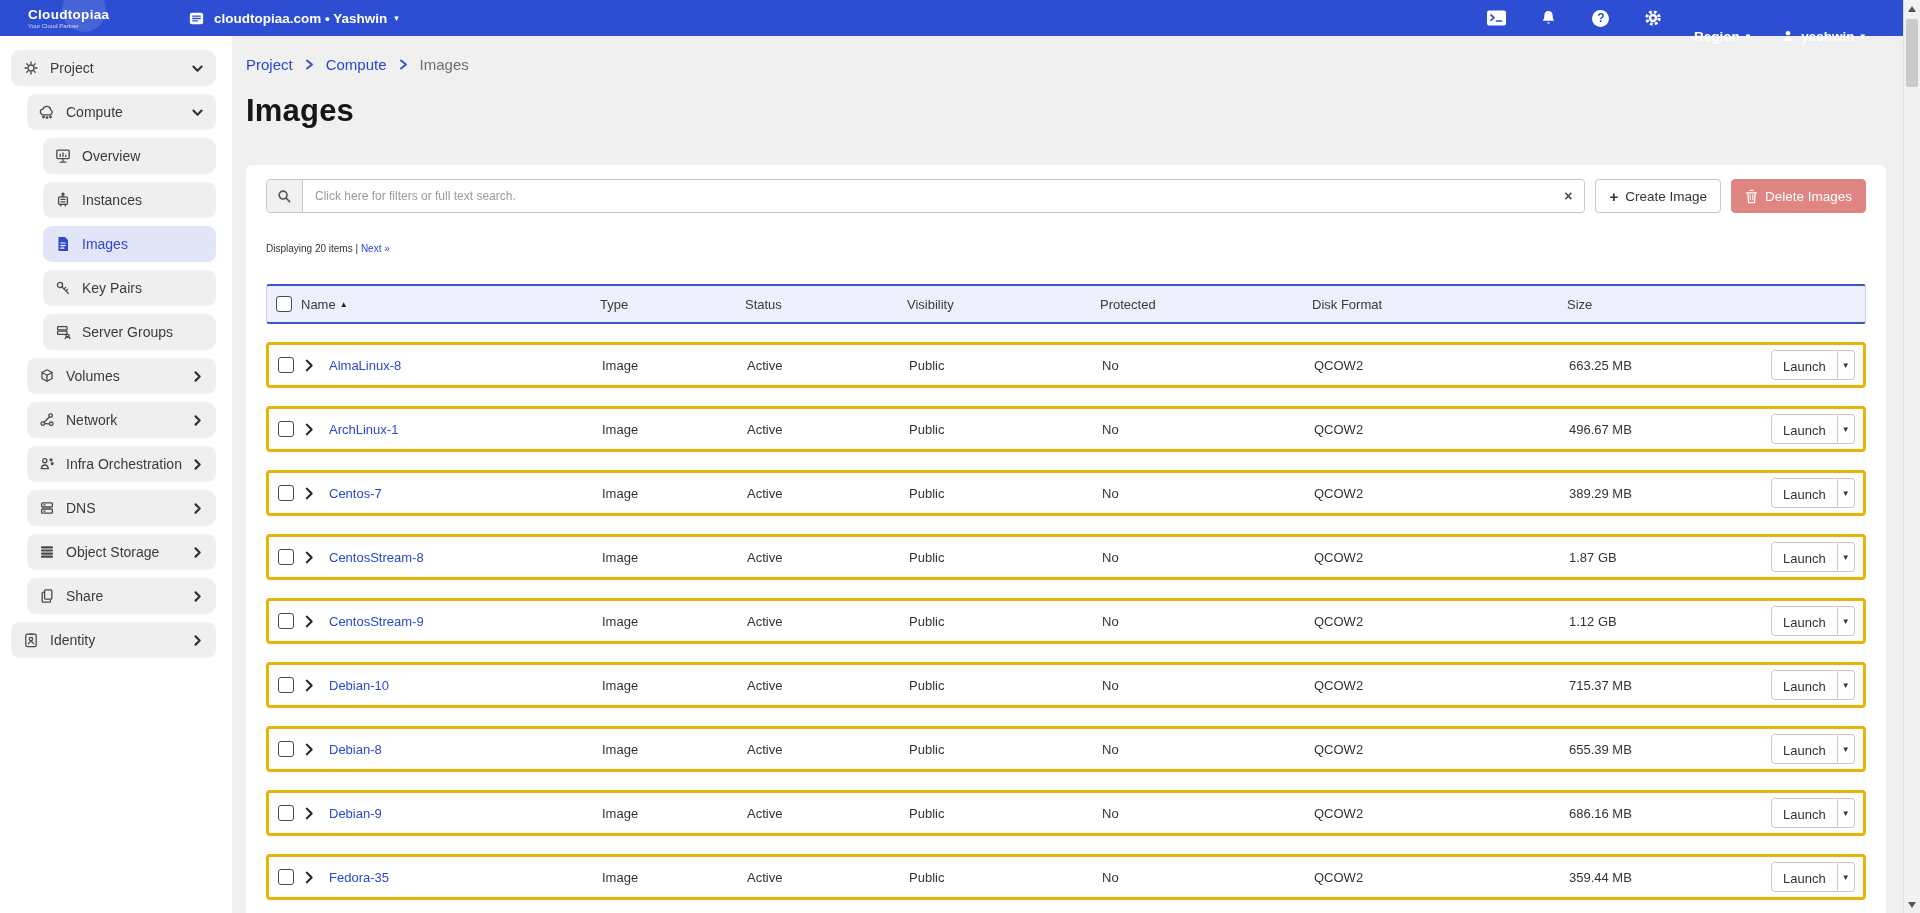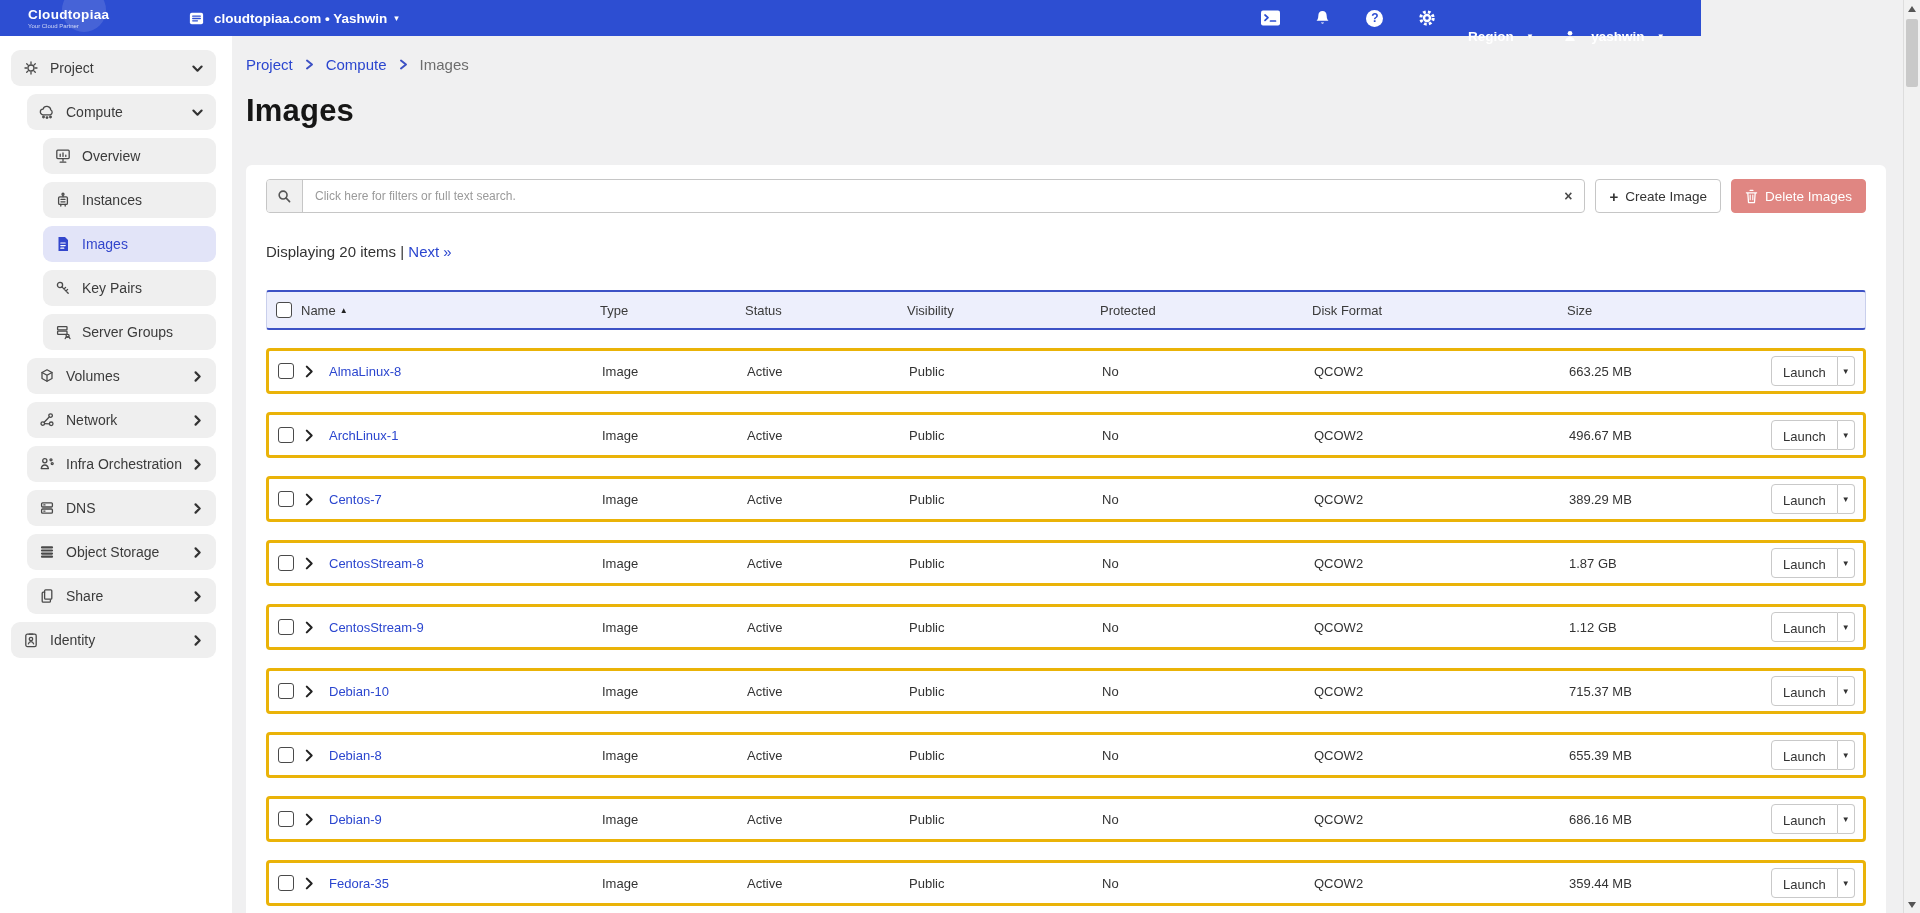"Cloudtopiaa" .topbar { width: 1701px -> 1903px }
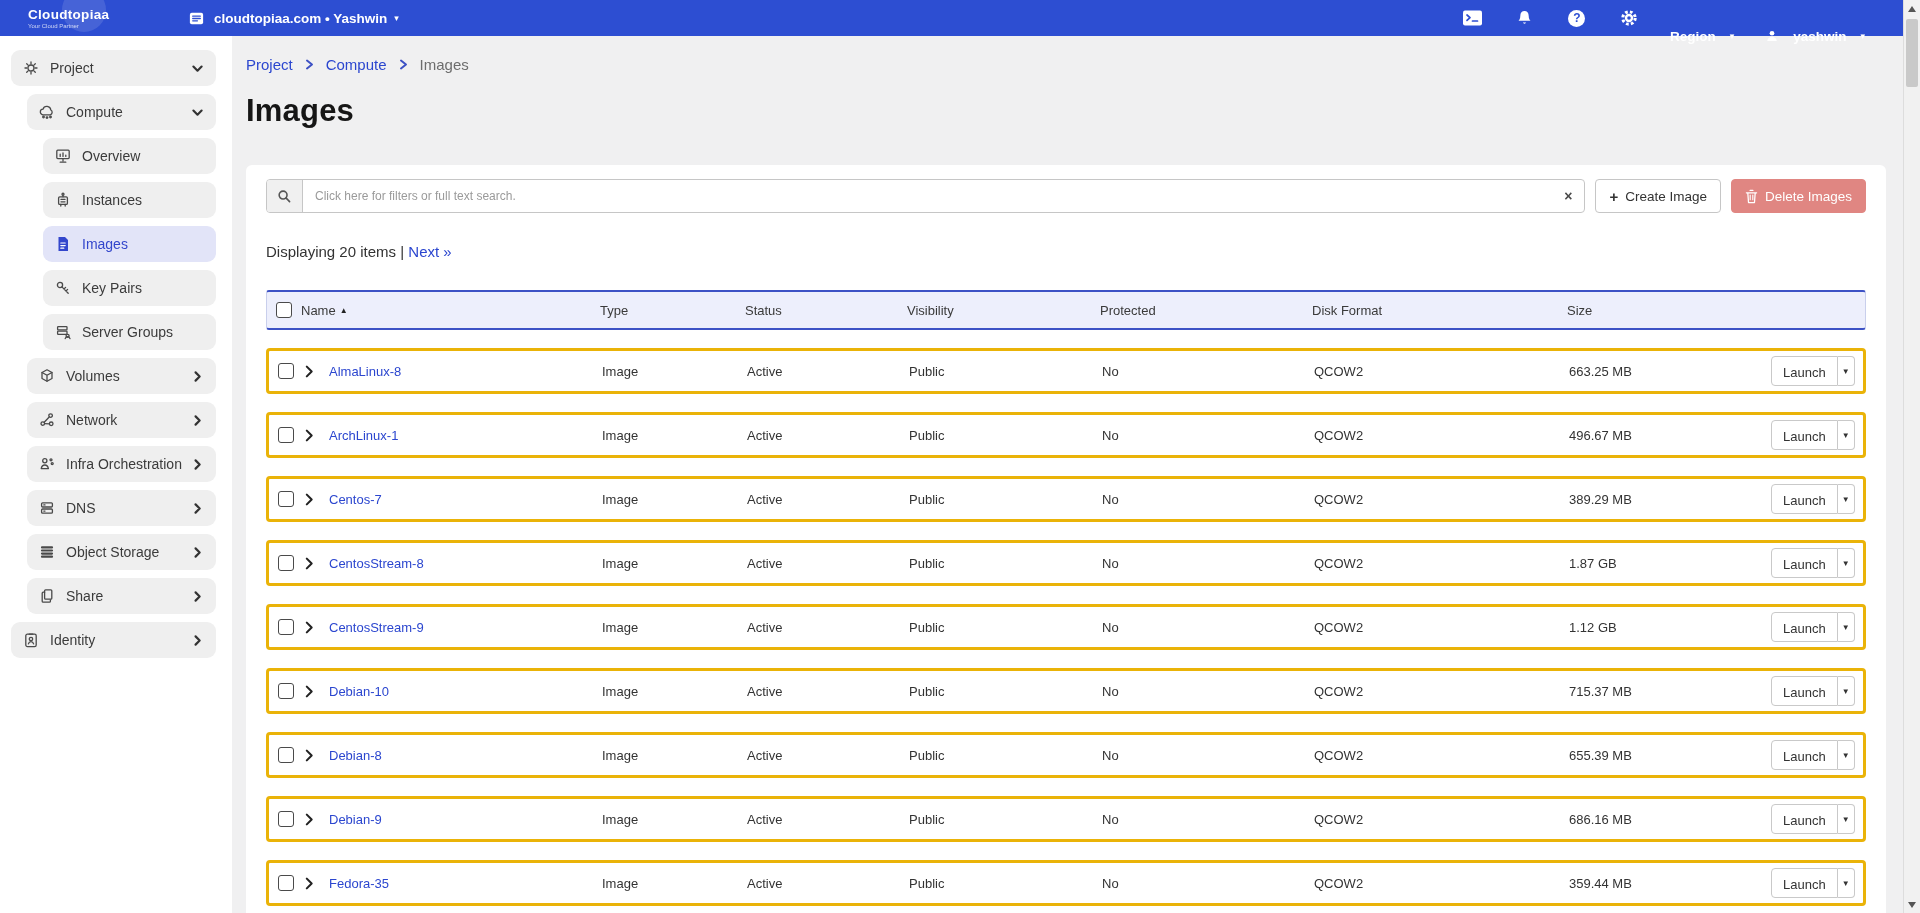"Region" .tb-menu { gap: 14px -> 6px }
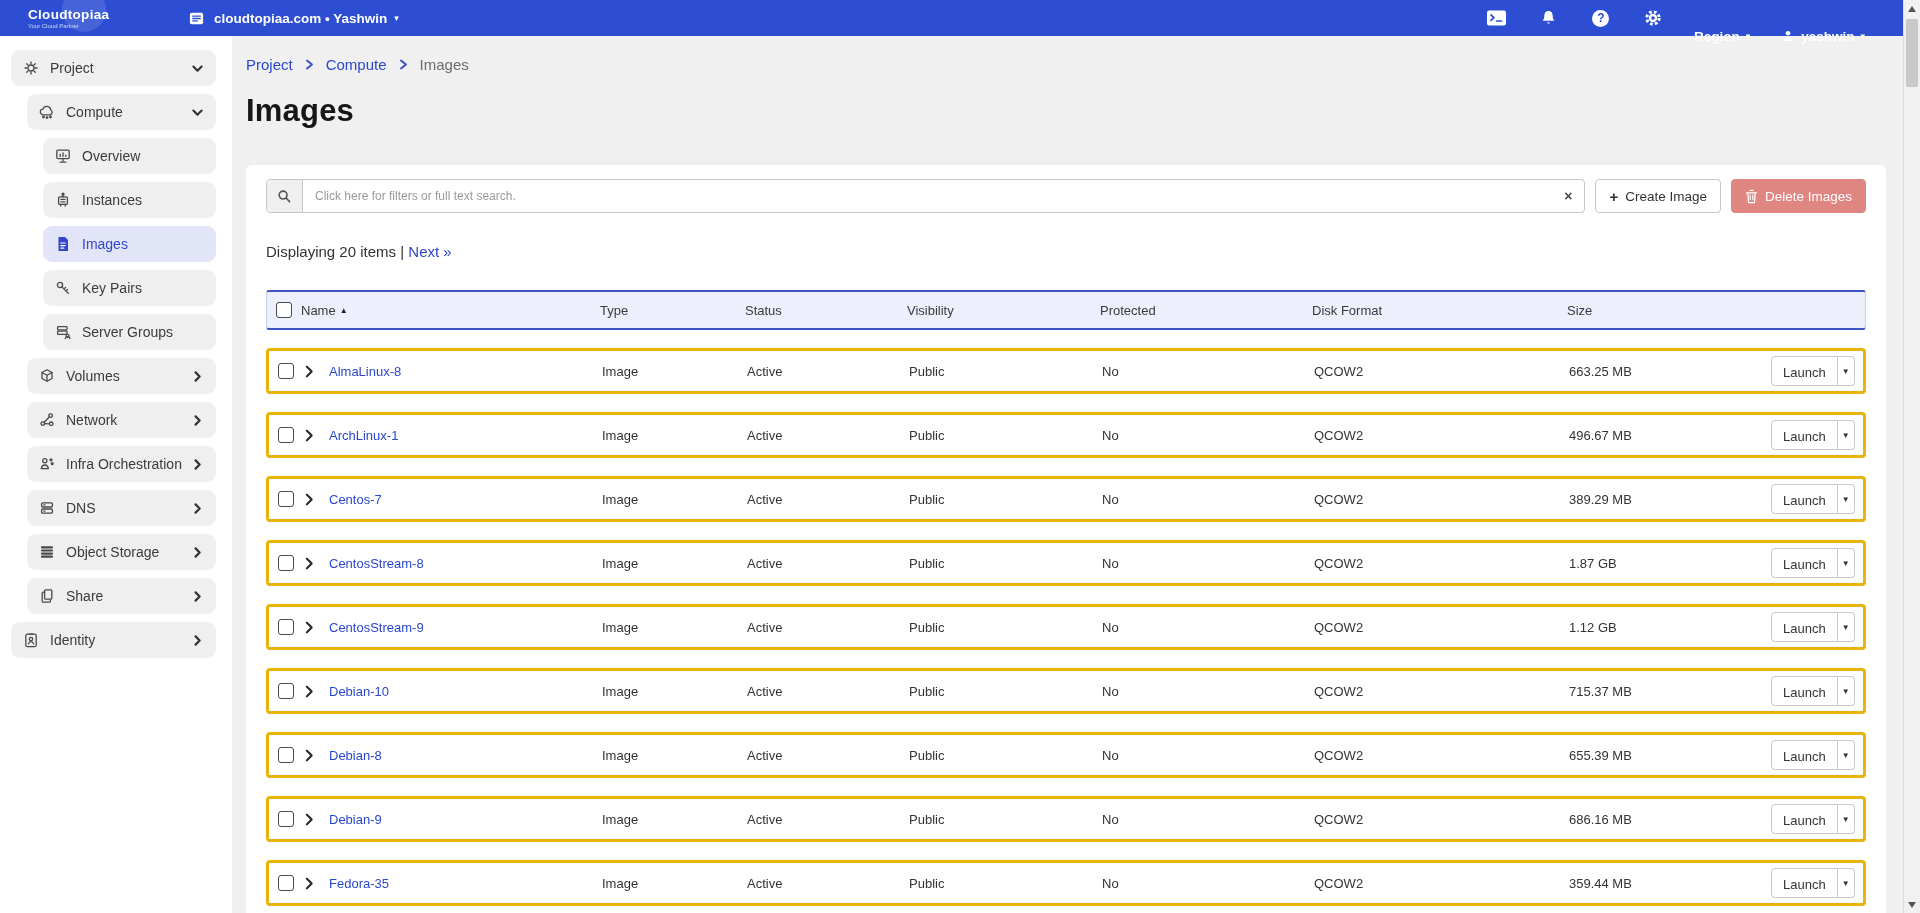"Displaying 20 items | Next" .pagination { font-size: 15px -> 10px }
